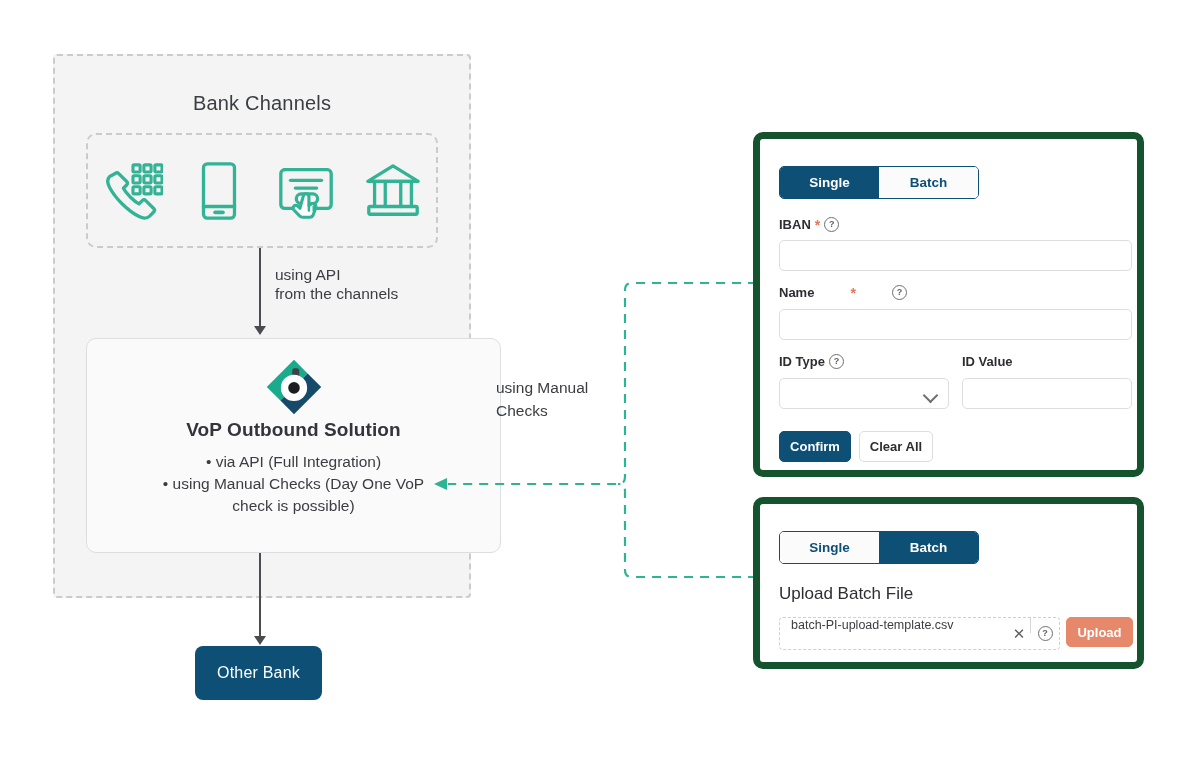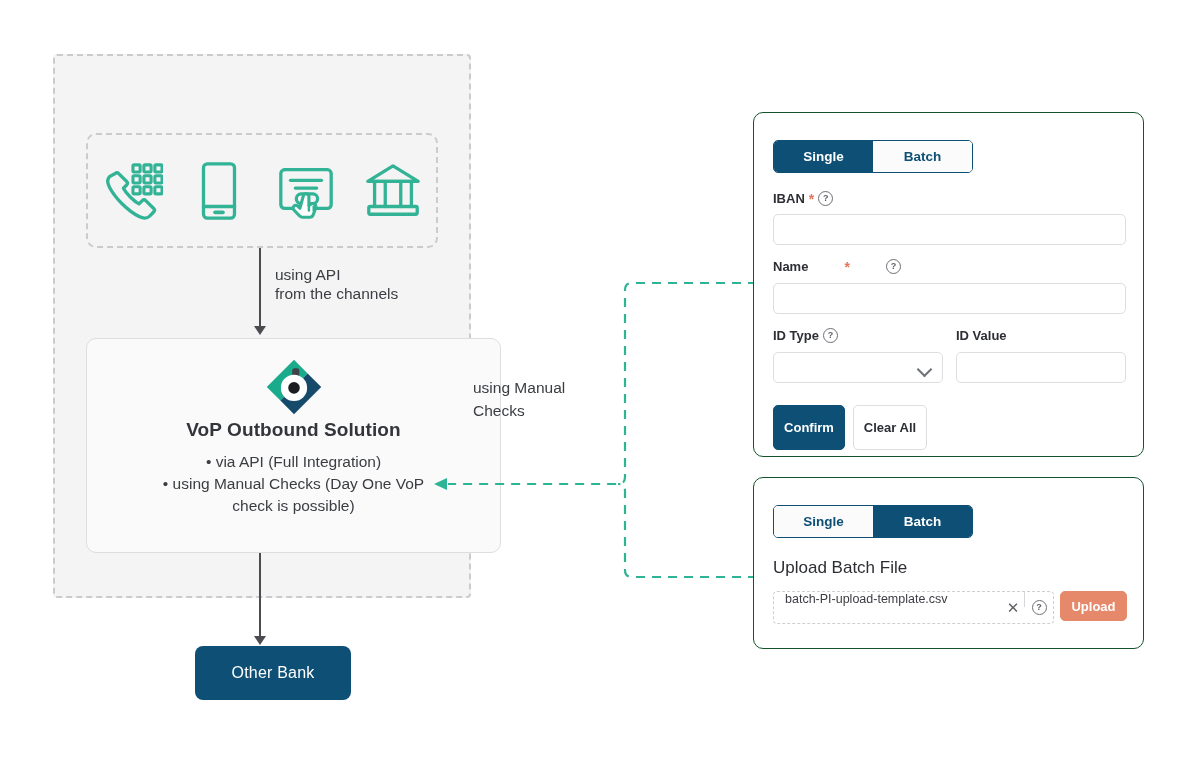"Bank Channels" div.channels-title { html: none -> <div>Bank Channels</div> }
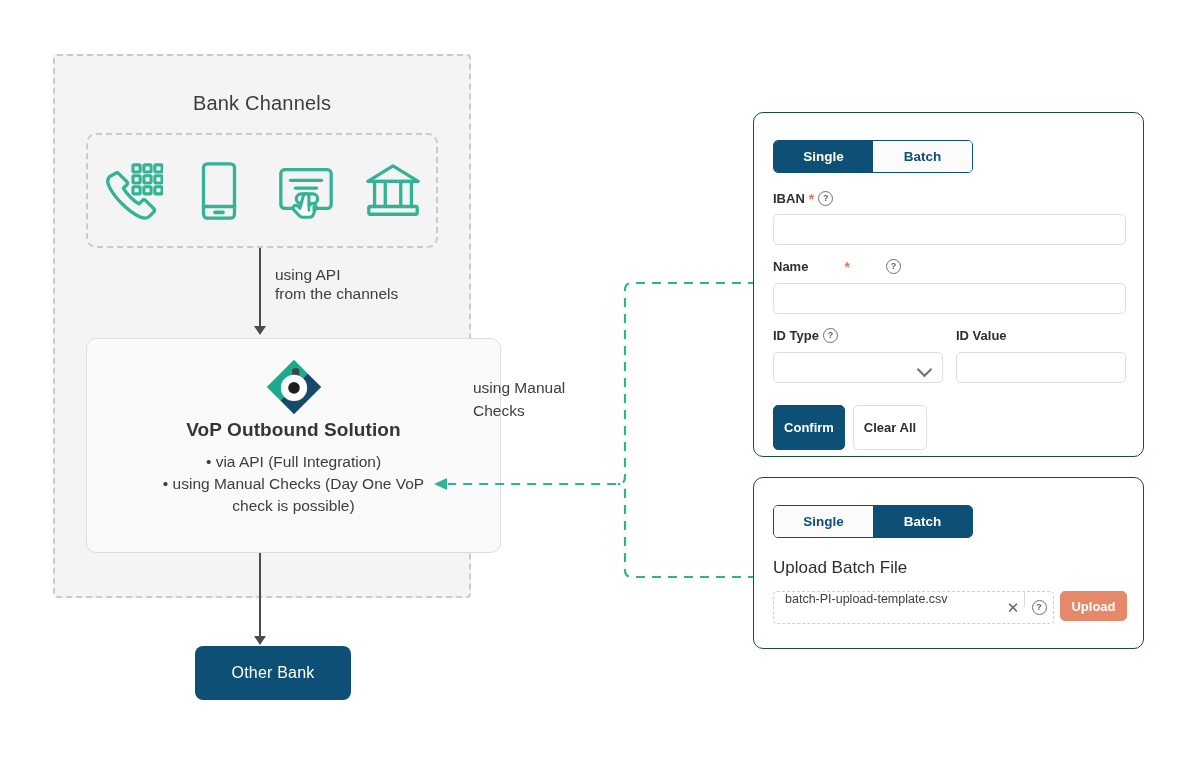"Single" .panel { border: 1px solid #14532d -> 7px solid #14532d; margin-top: none -> 20px }
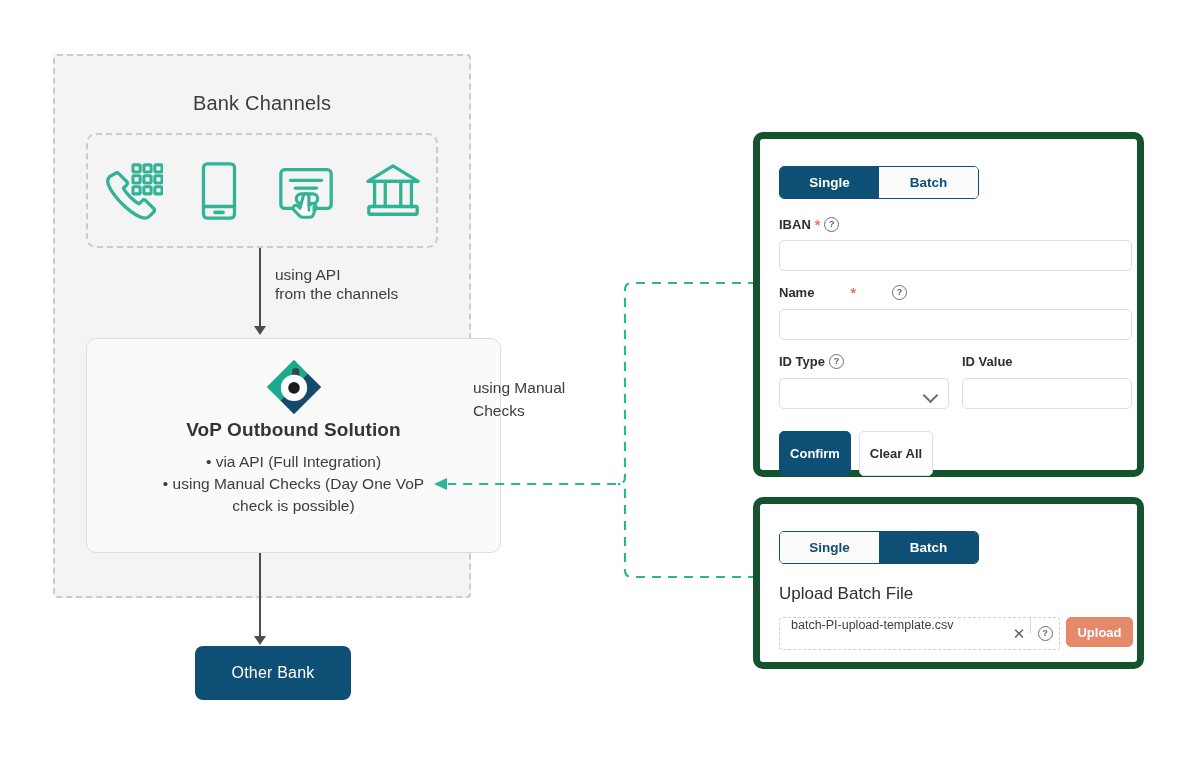"using Manual" .manual-label { left: 473px -> 496px }
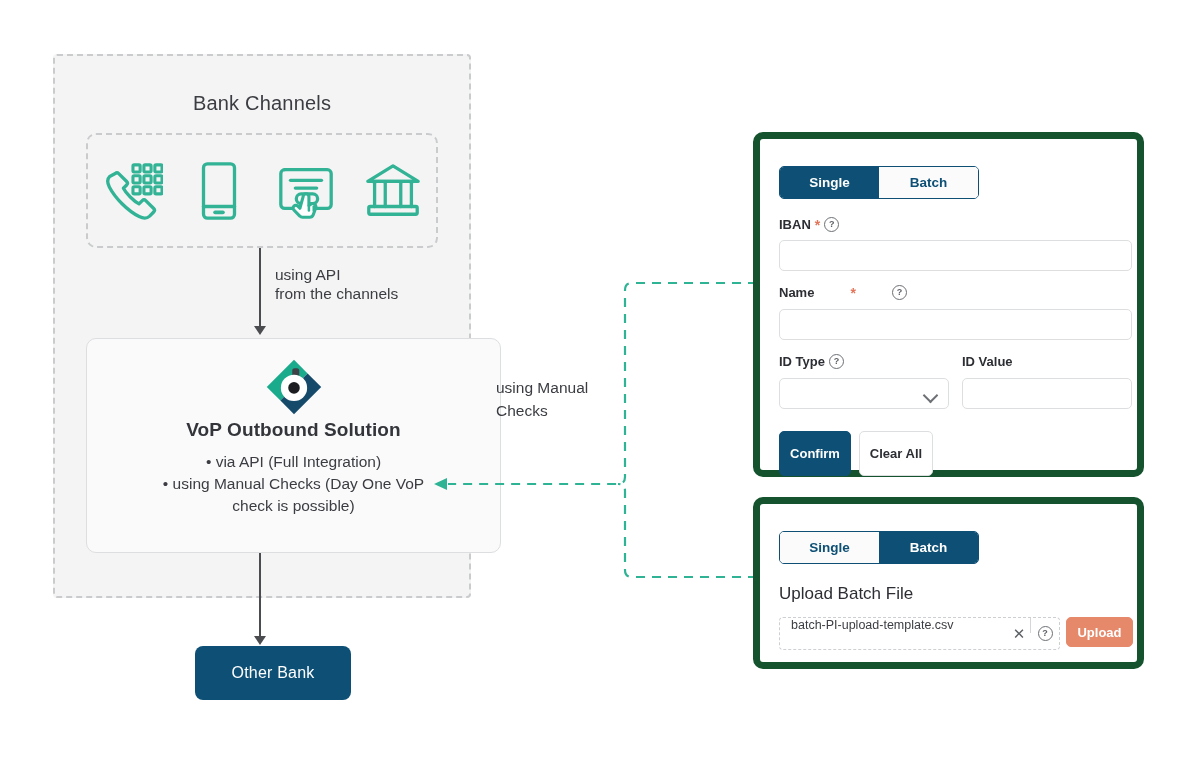"Confirm" .btn { height: 45px -> 31px }
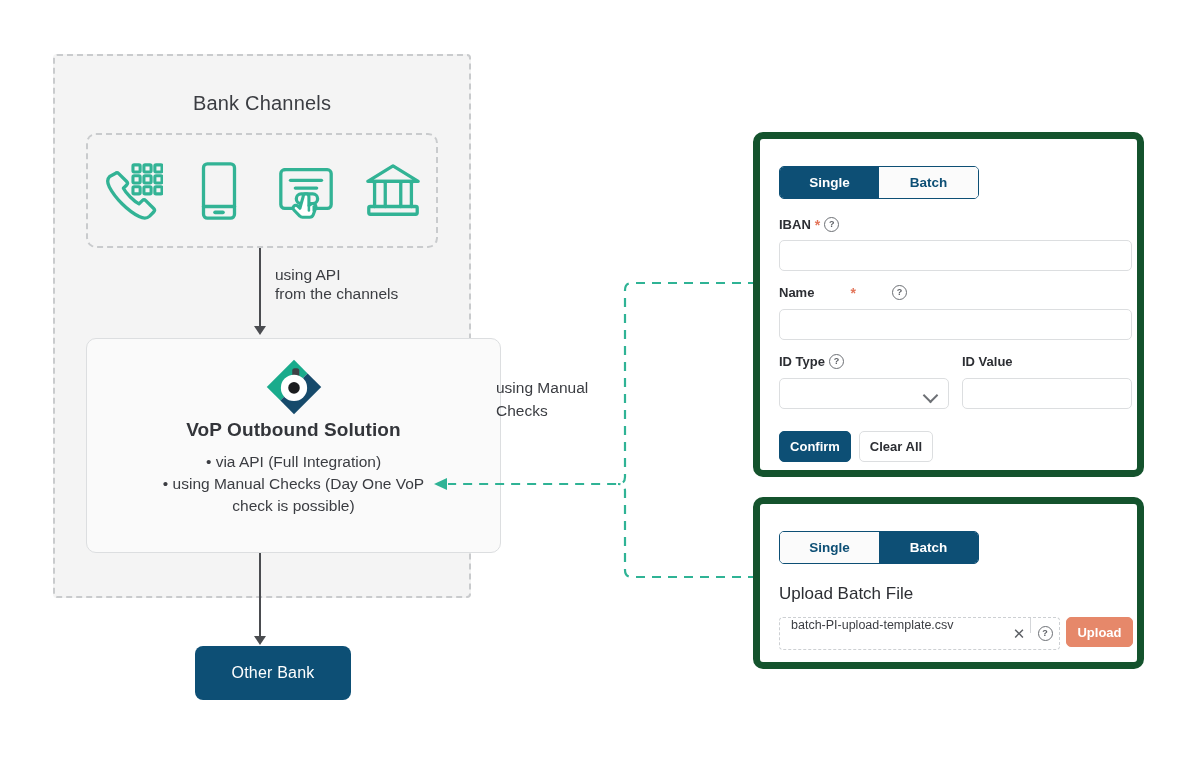"Other Bank" .other-bank { width: 156px -> 127px }
